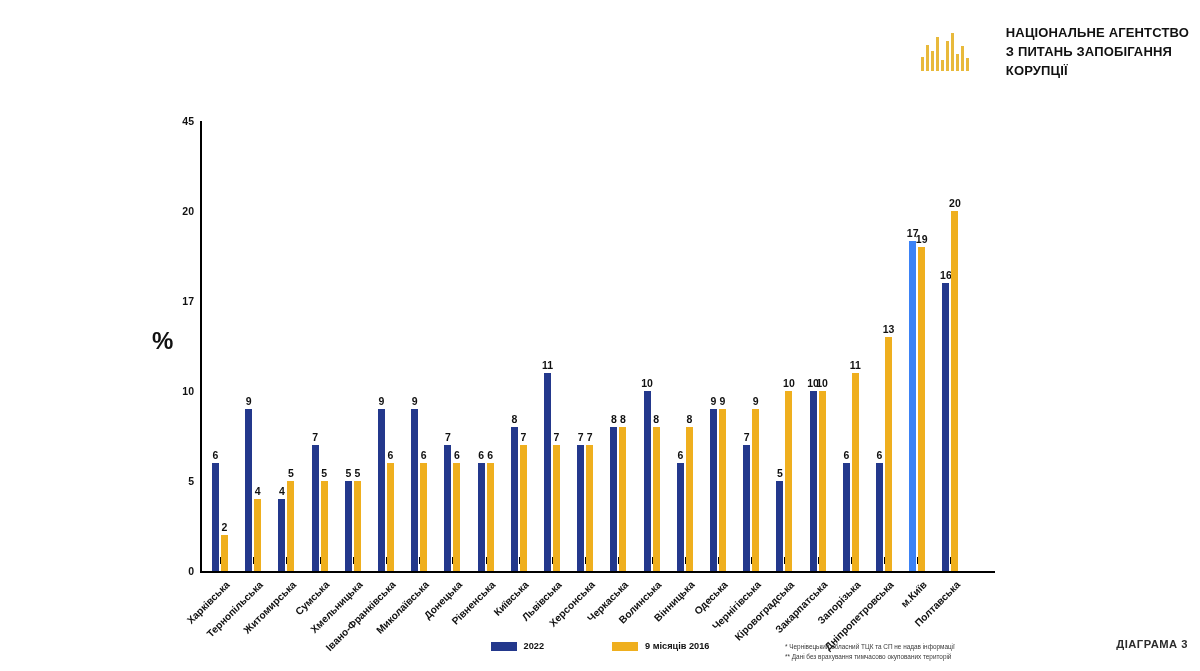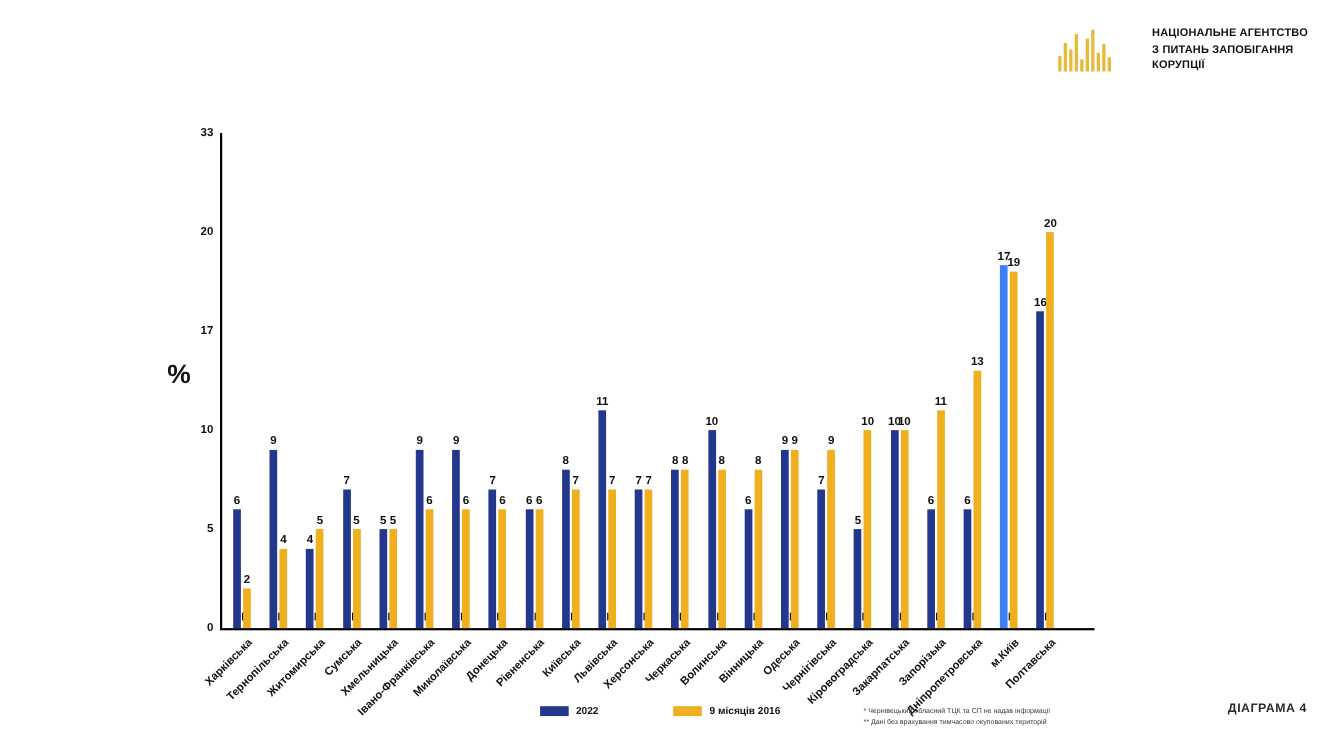"НАЦІОНАЛЬНЕ АГЕНТСТВО" #logo-text { font-size: 10px -> 13px }
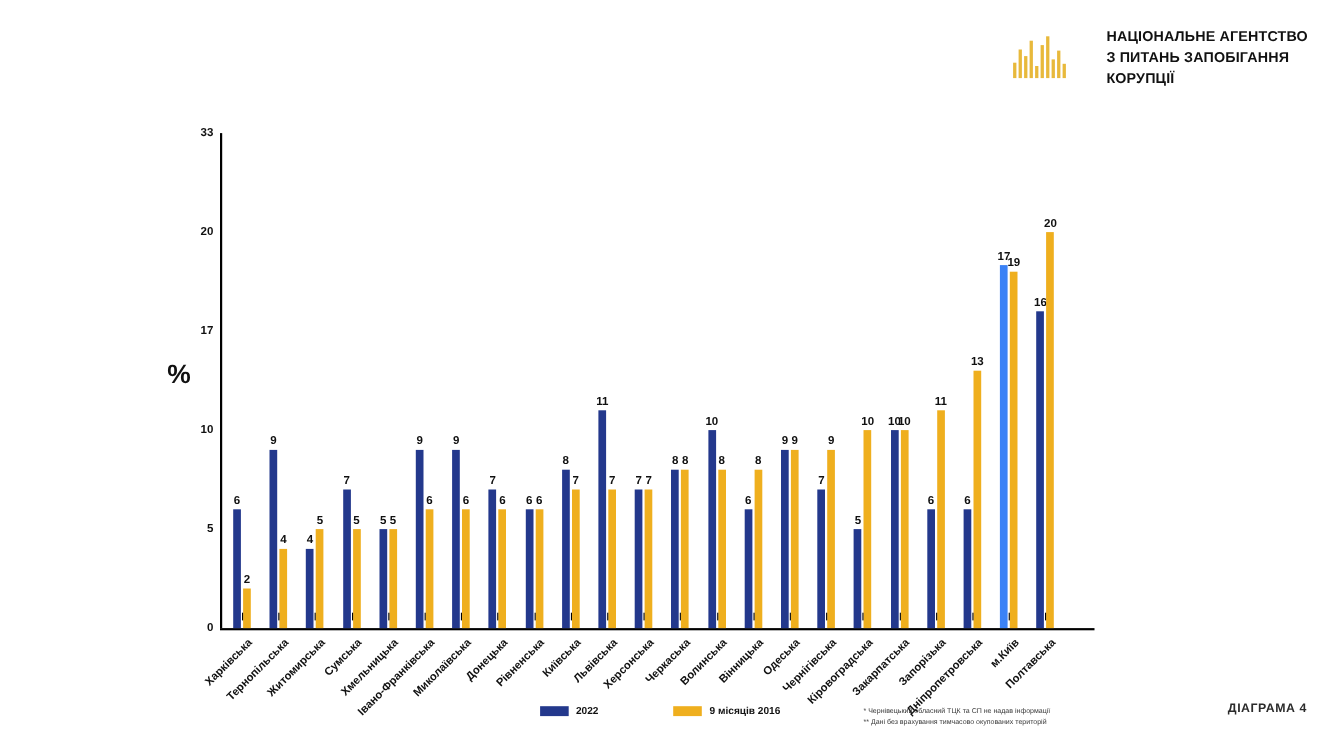"33" div.ytick { text: 33 -> 45 }
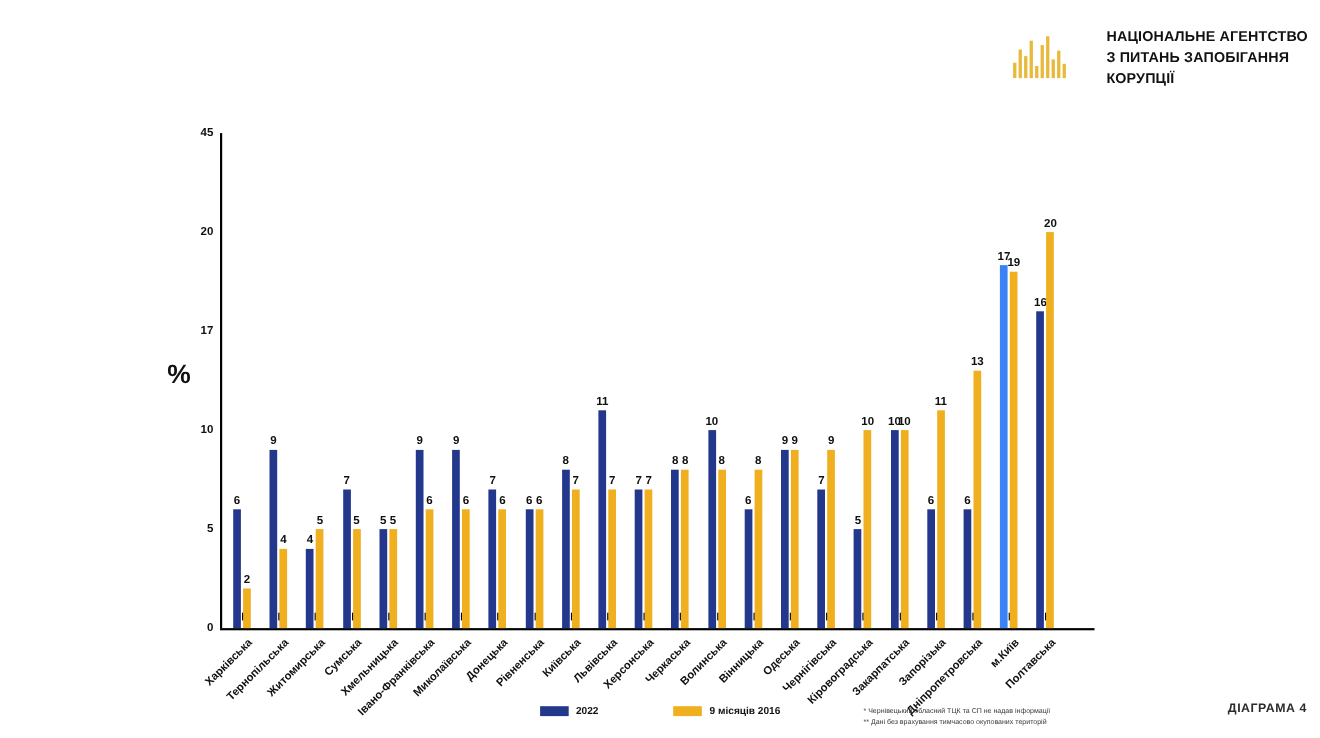"ДІАГРАМА 4" div { text: 4 -> 3 }
